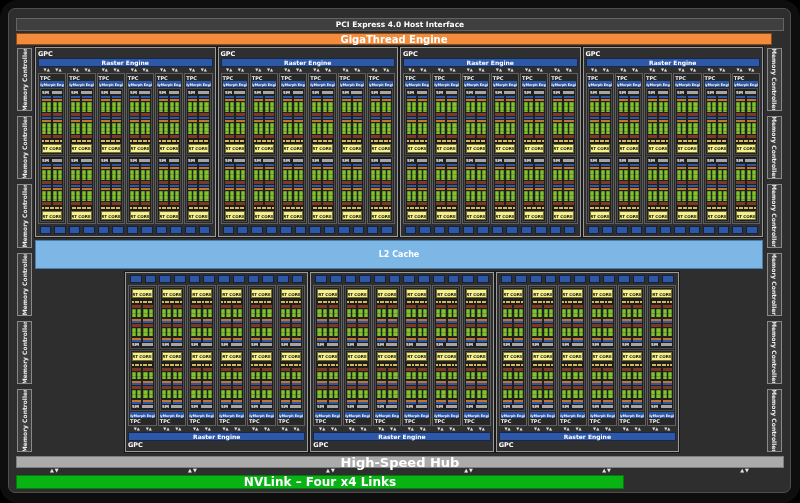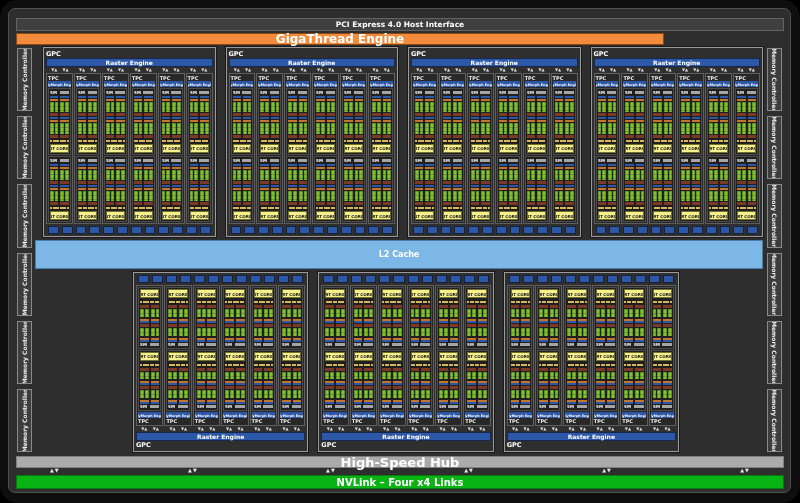"GigaThread Engine" .giga { font-size: 12px -> 10px; width: 648px -> 756px }
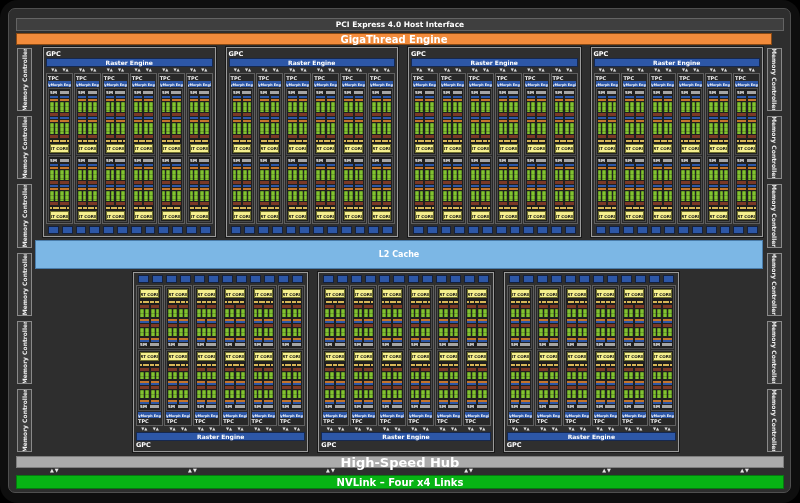"GPC" .gpc { margin-left: 8px -> none }
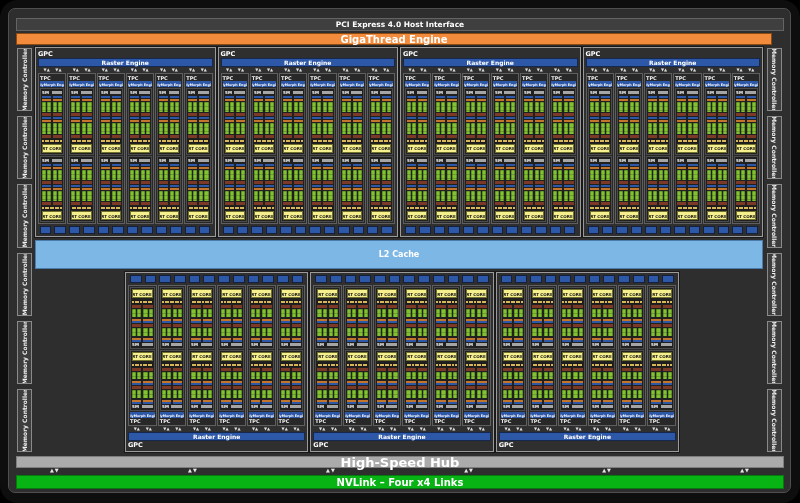"NVLink – Four x4 Links" .nvlink { font-size: 10px -> 12px; width: 768px -> 608px }
